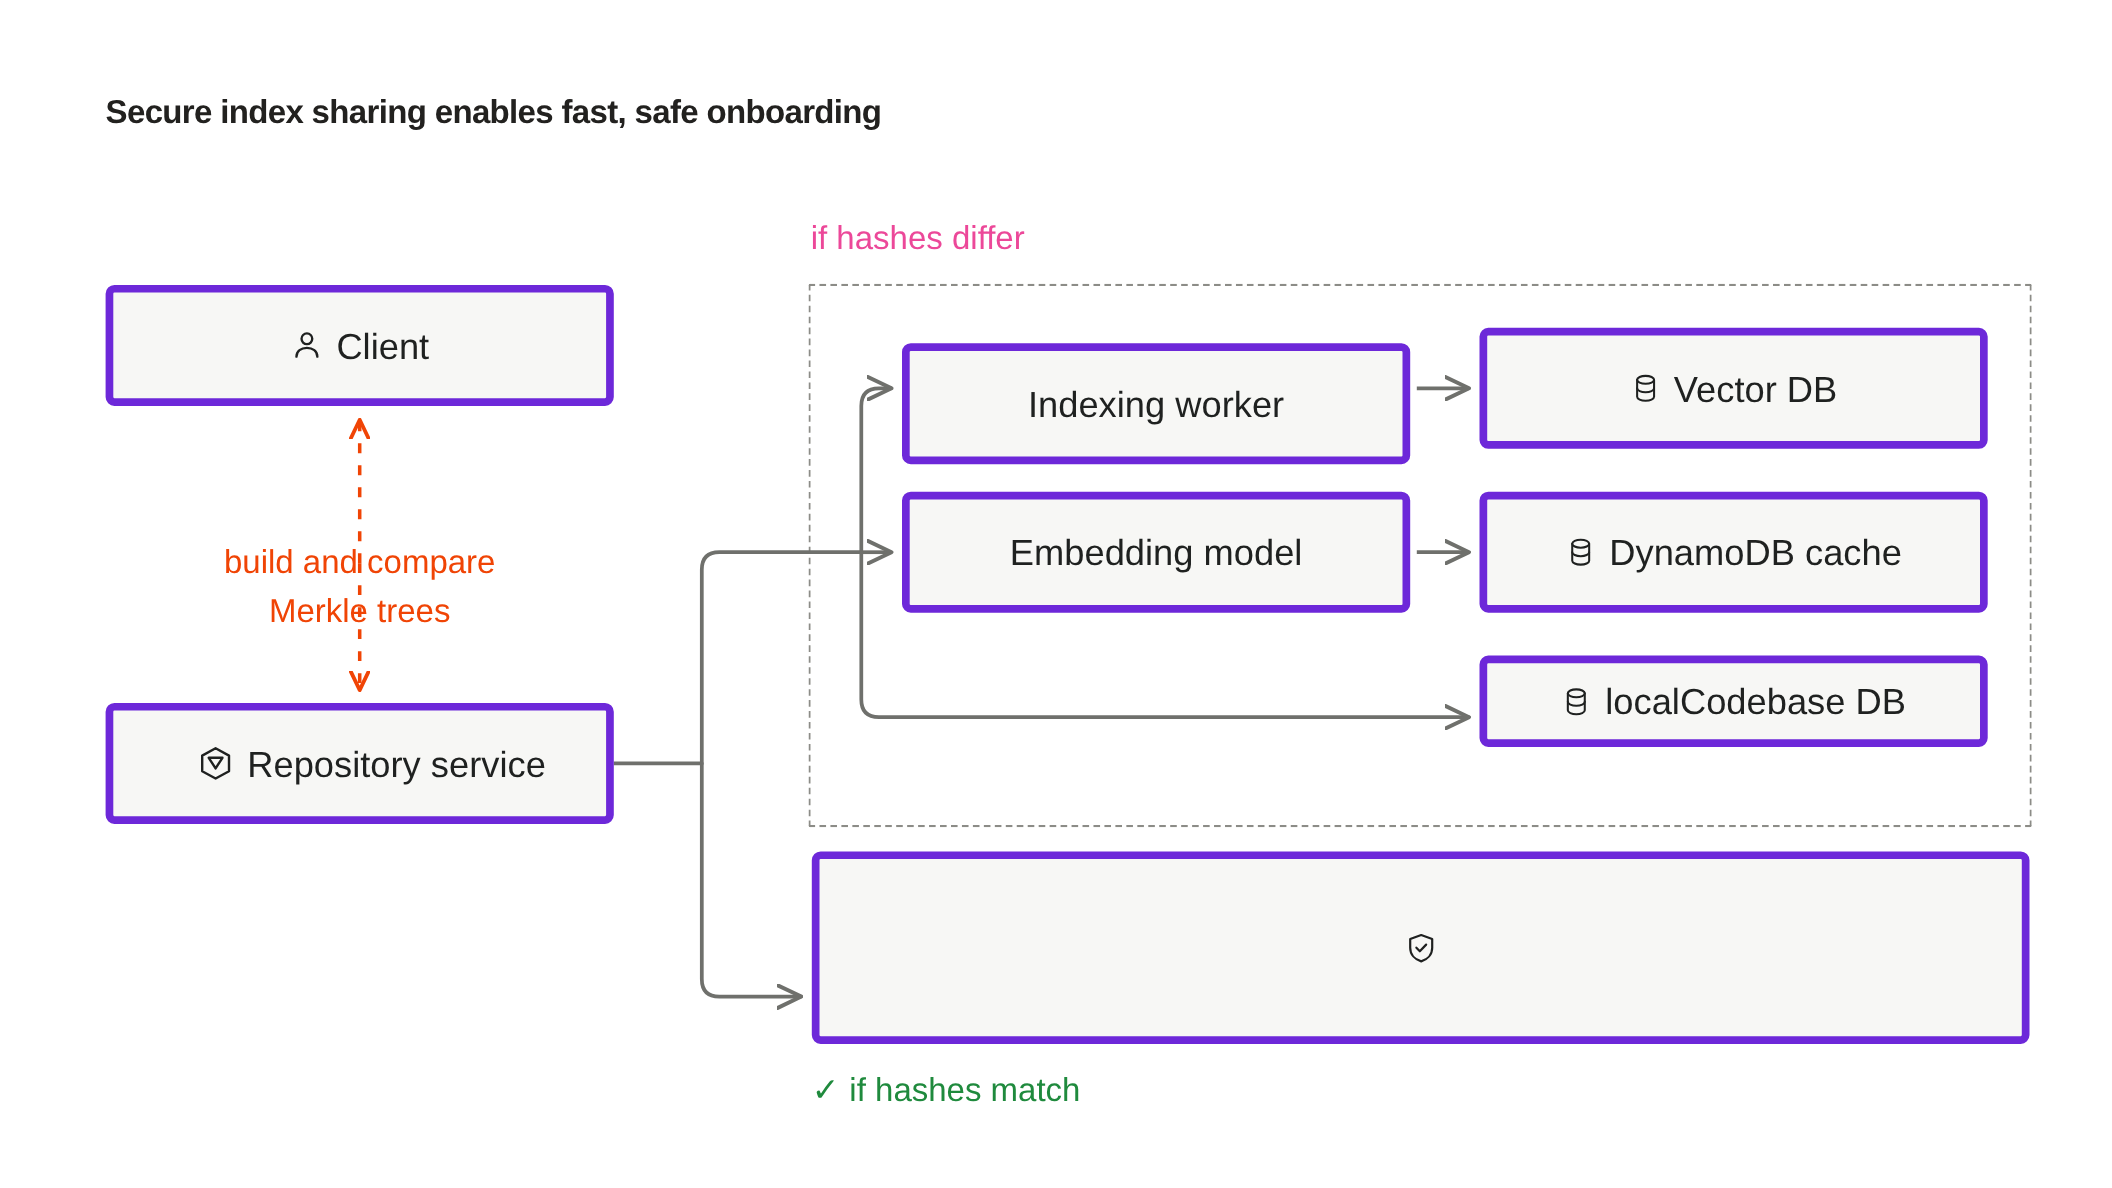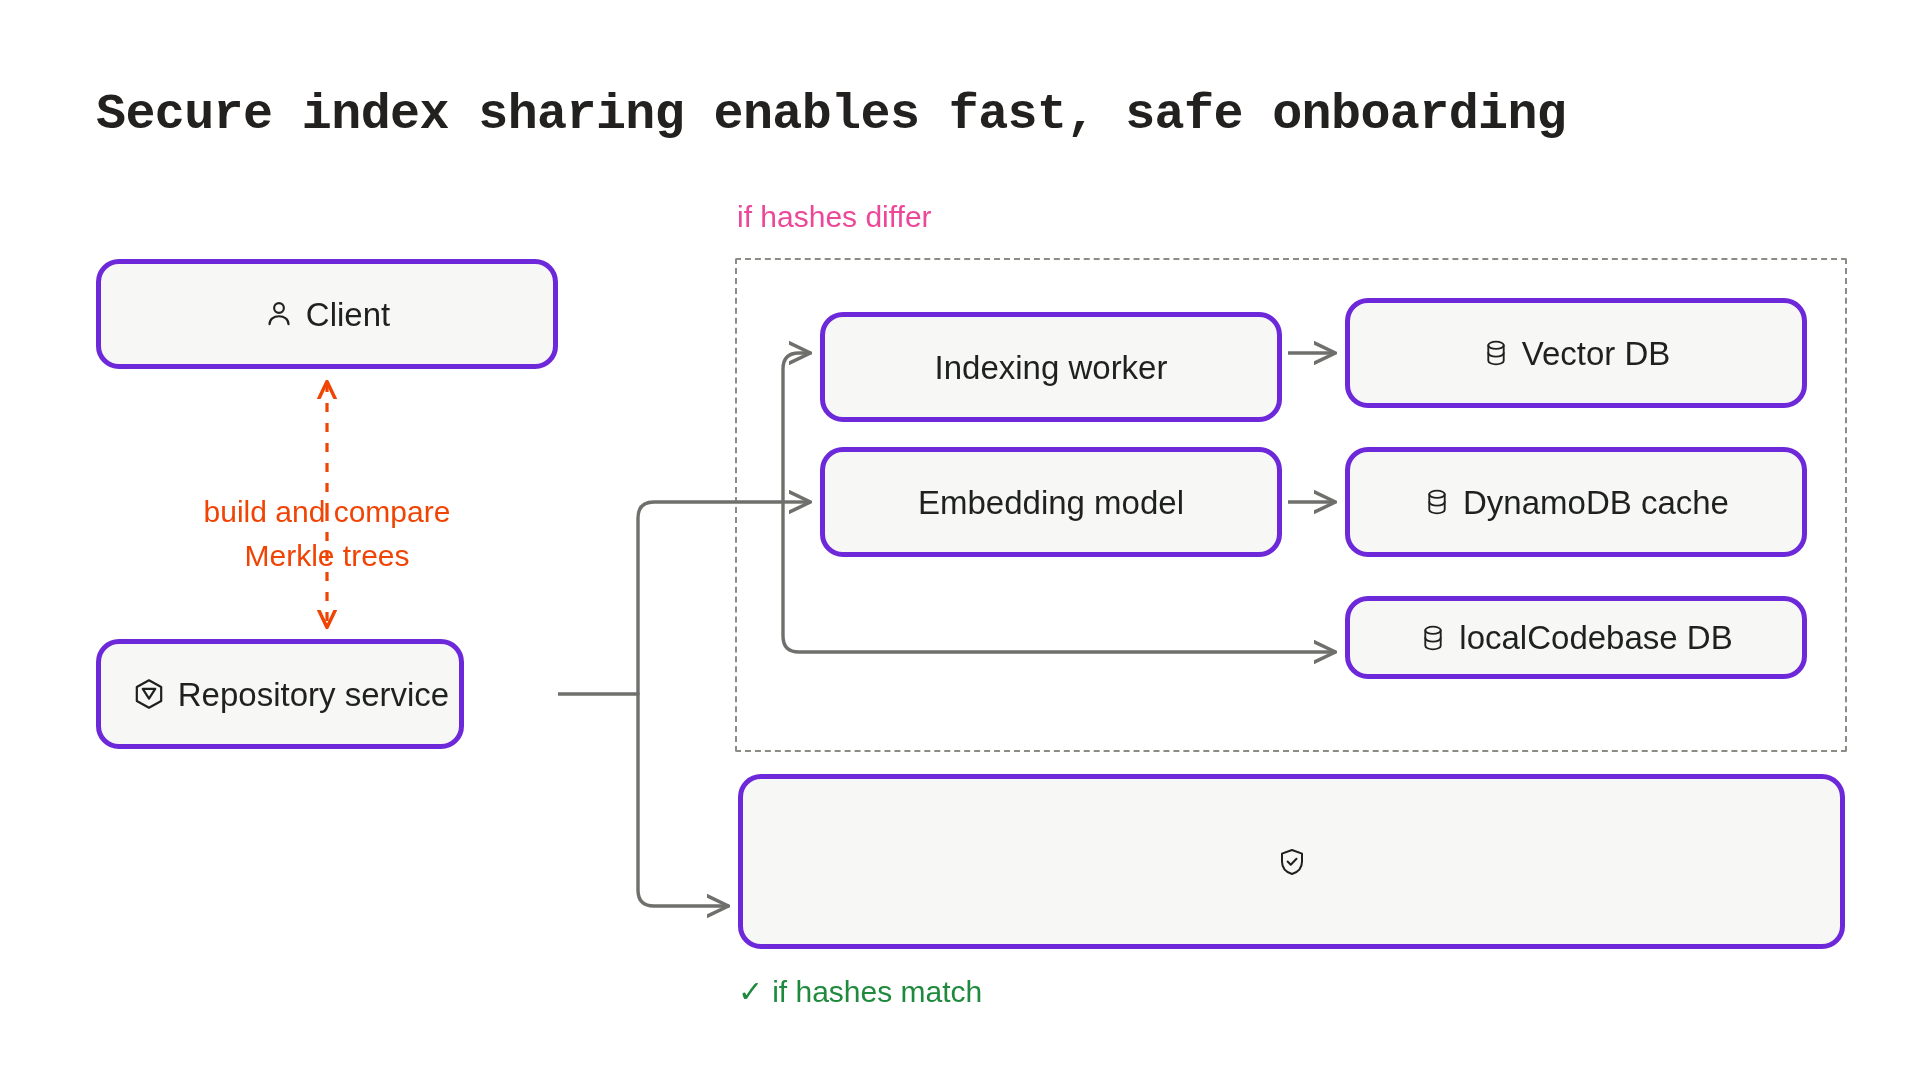"Secure index sharing enables fast," .page-title { font-family: Liberation Mono, monospace -> none; font-size: 50px -> 30px }
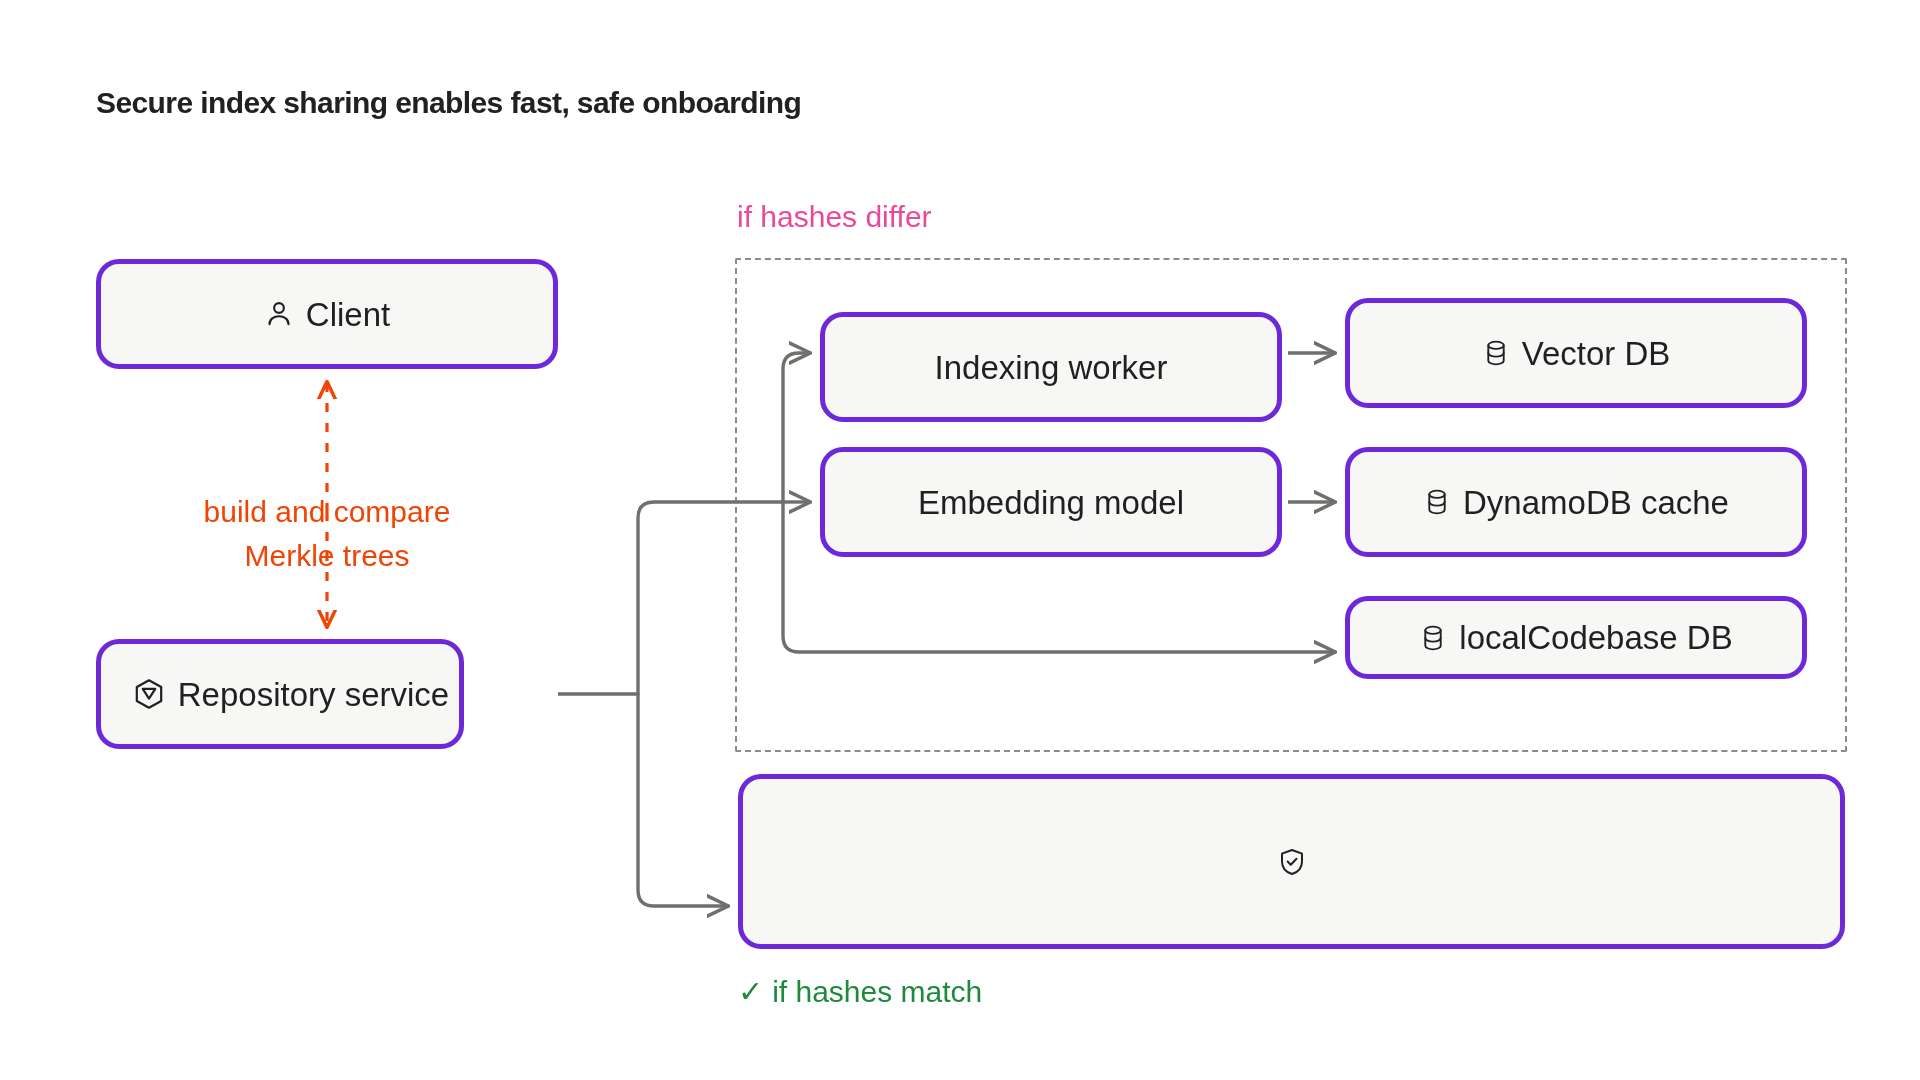"Client" .node { border: 5px solid #6d28d9 -> 7px solid #6d28d9; border-radius: 23px -> 8px }
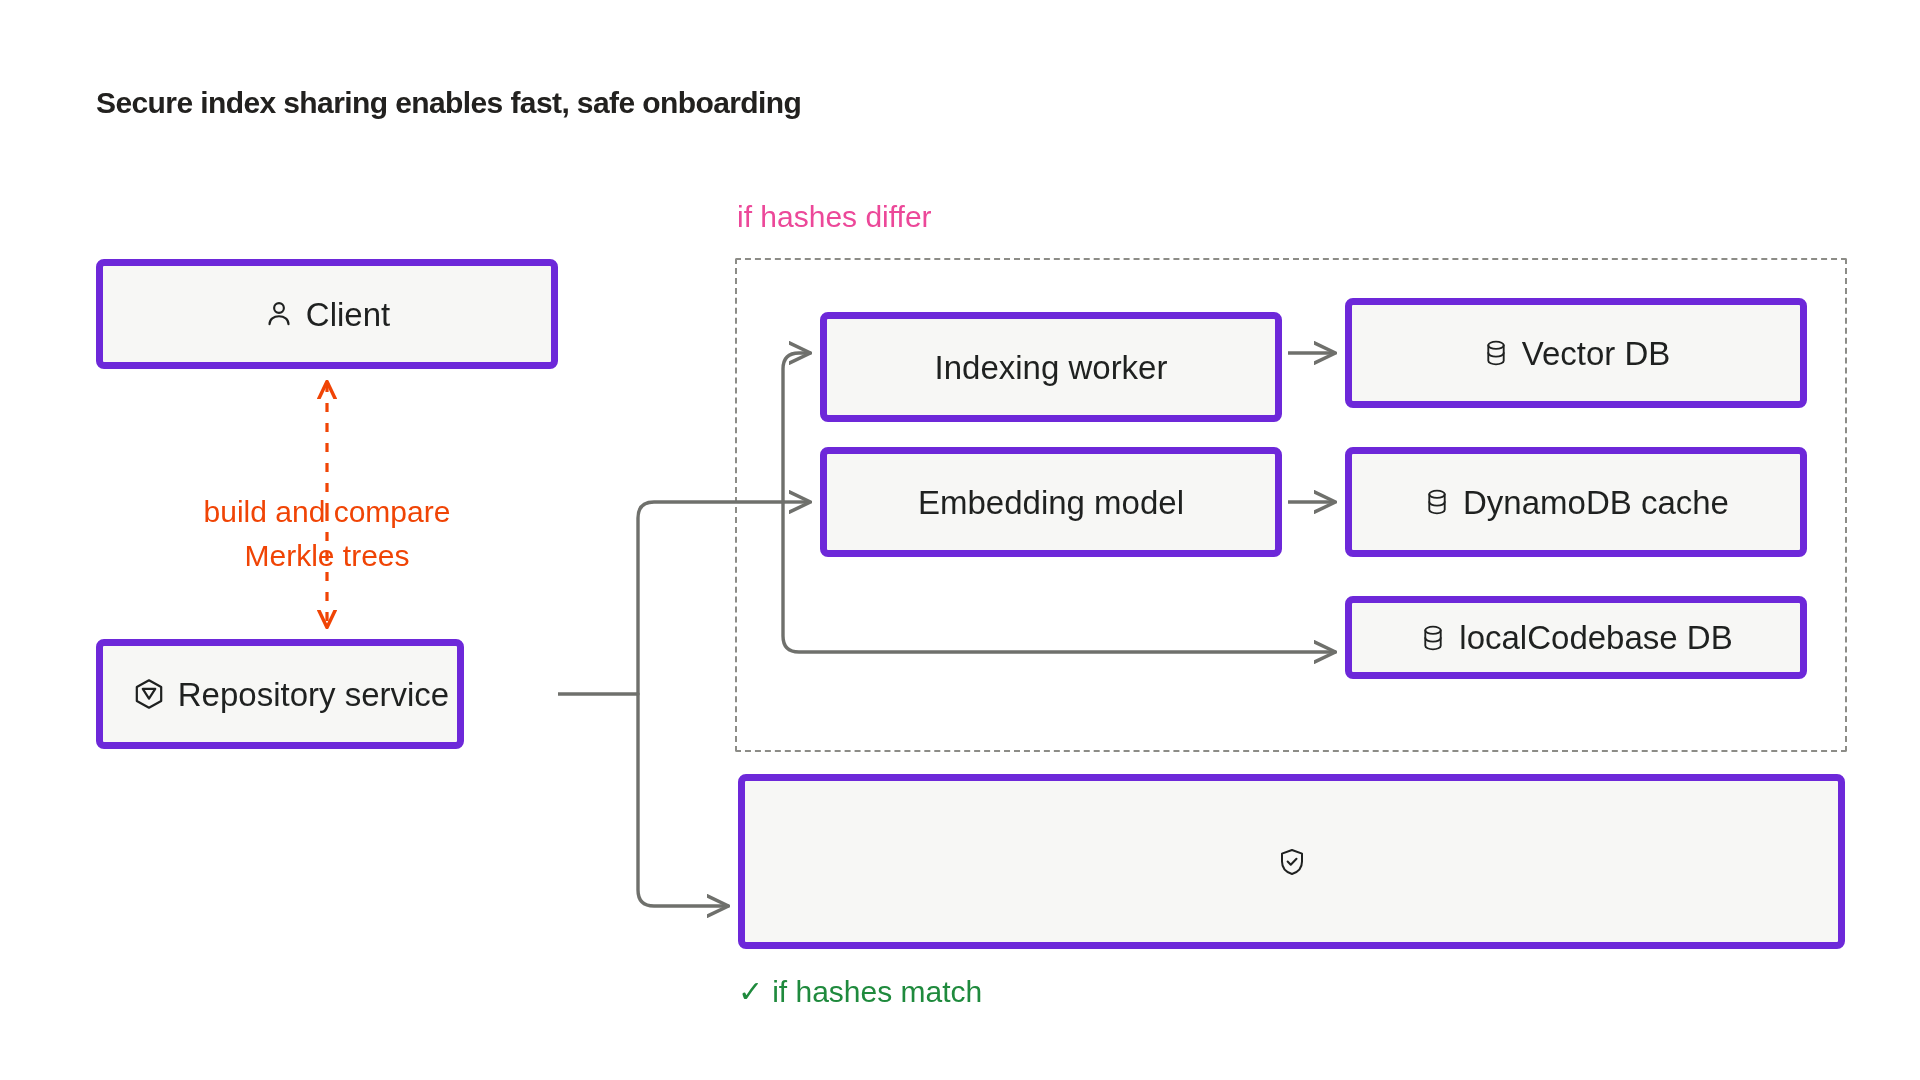"Repository service" #node-repository { width: 368px -> 462px }
